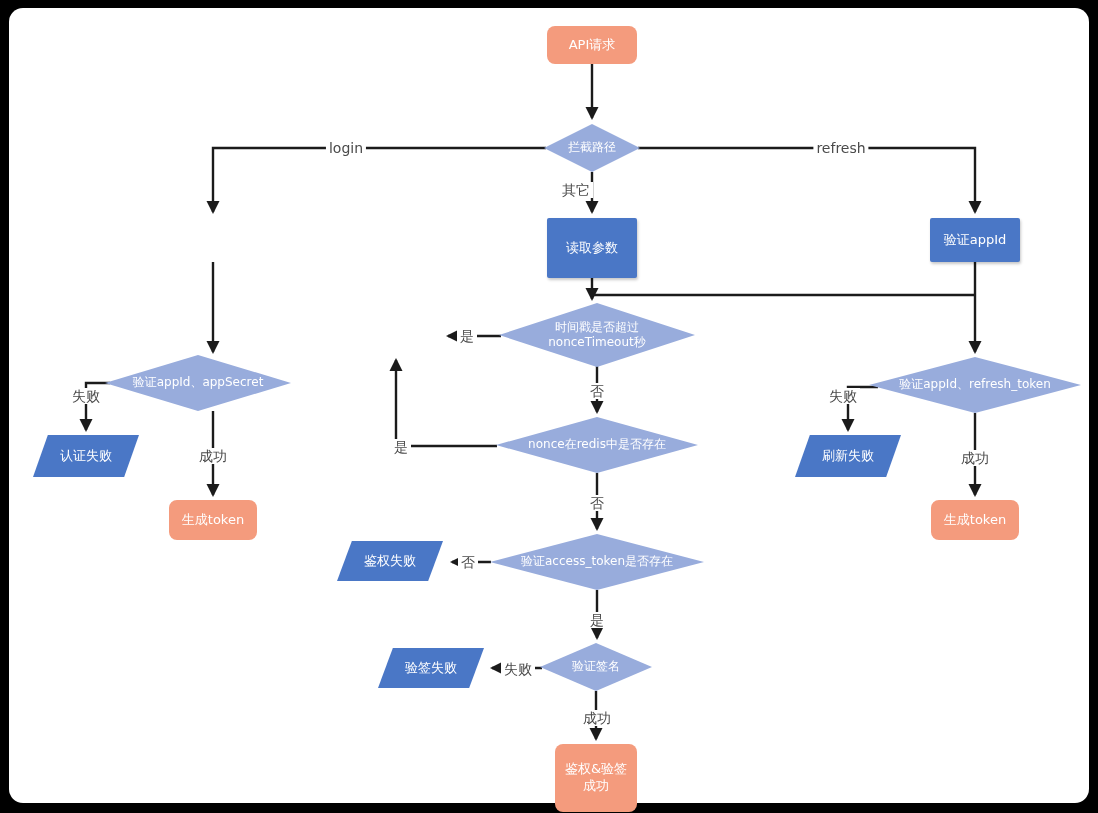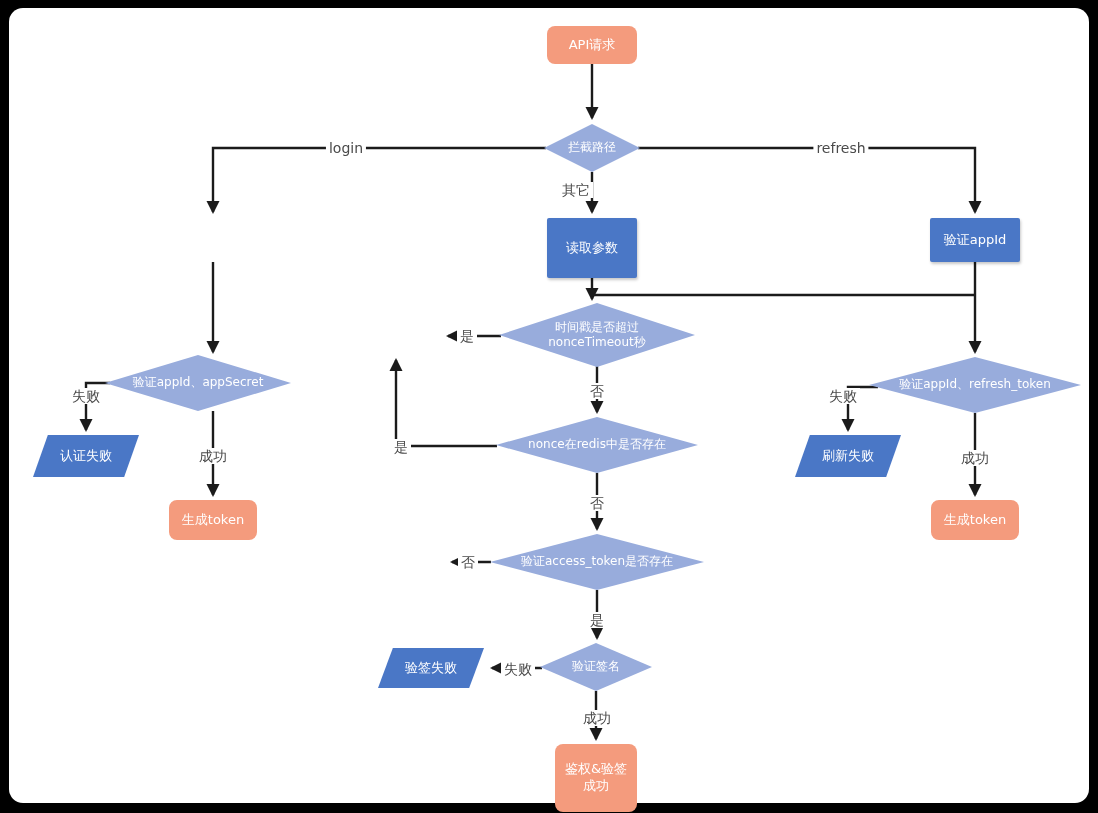"鉴权失败" div.node { html: none -> <div>鉴权失败</div> }
